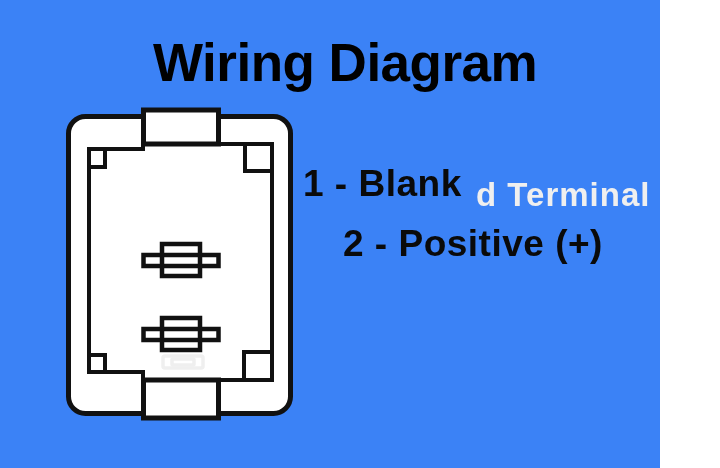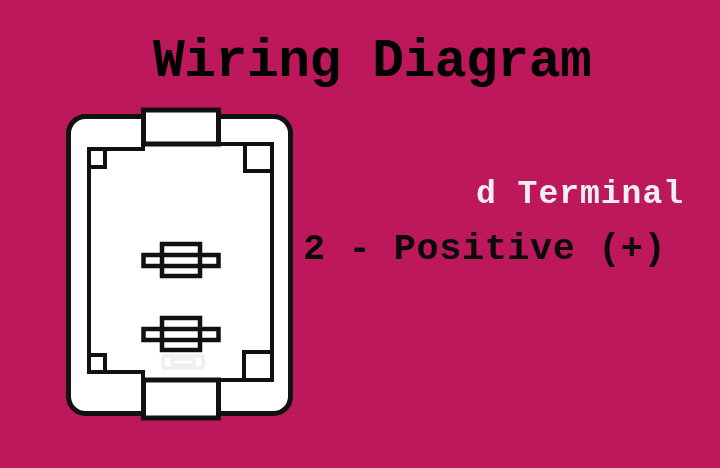"Wiring Diagram" .stage { background: #be185d -> #3b82f6; font-family: Liberation Mono, monospace -> Liberation Sans, sans-serif; width: 720px -> 660px }
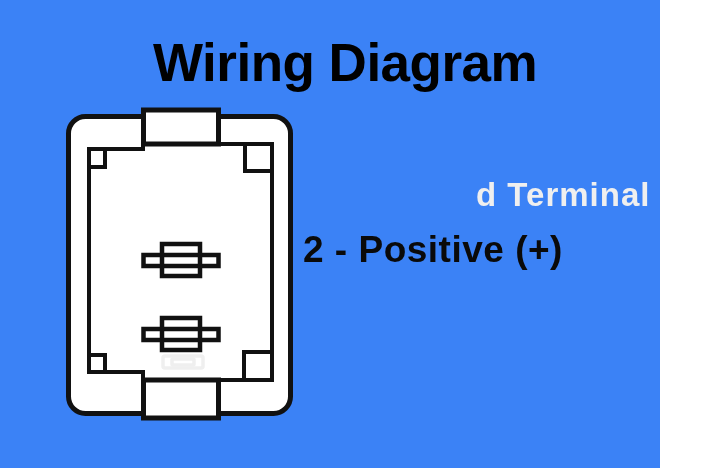"1 - Blank" div.pin-label { html: none -> <div>1 - Blank</div> }
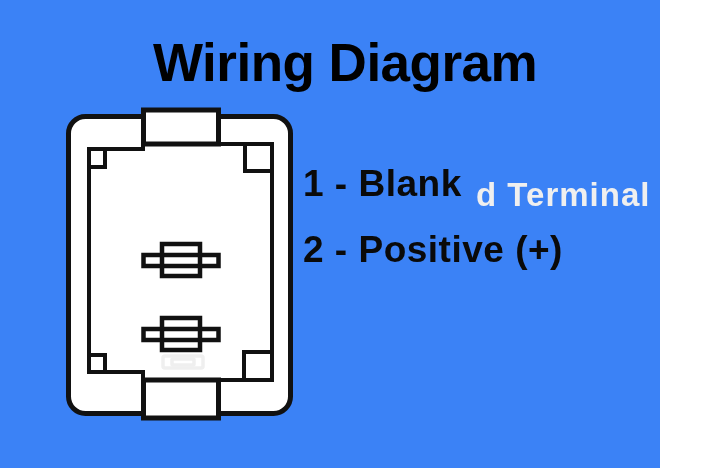"2 - Positive (+)" .pin-label.l2 { margin-left: none -> 40px; top: 231px -> 225px }
